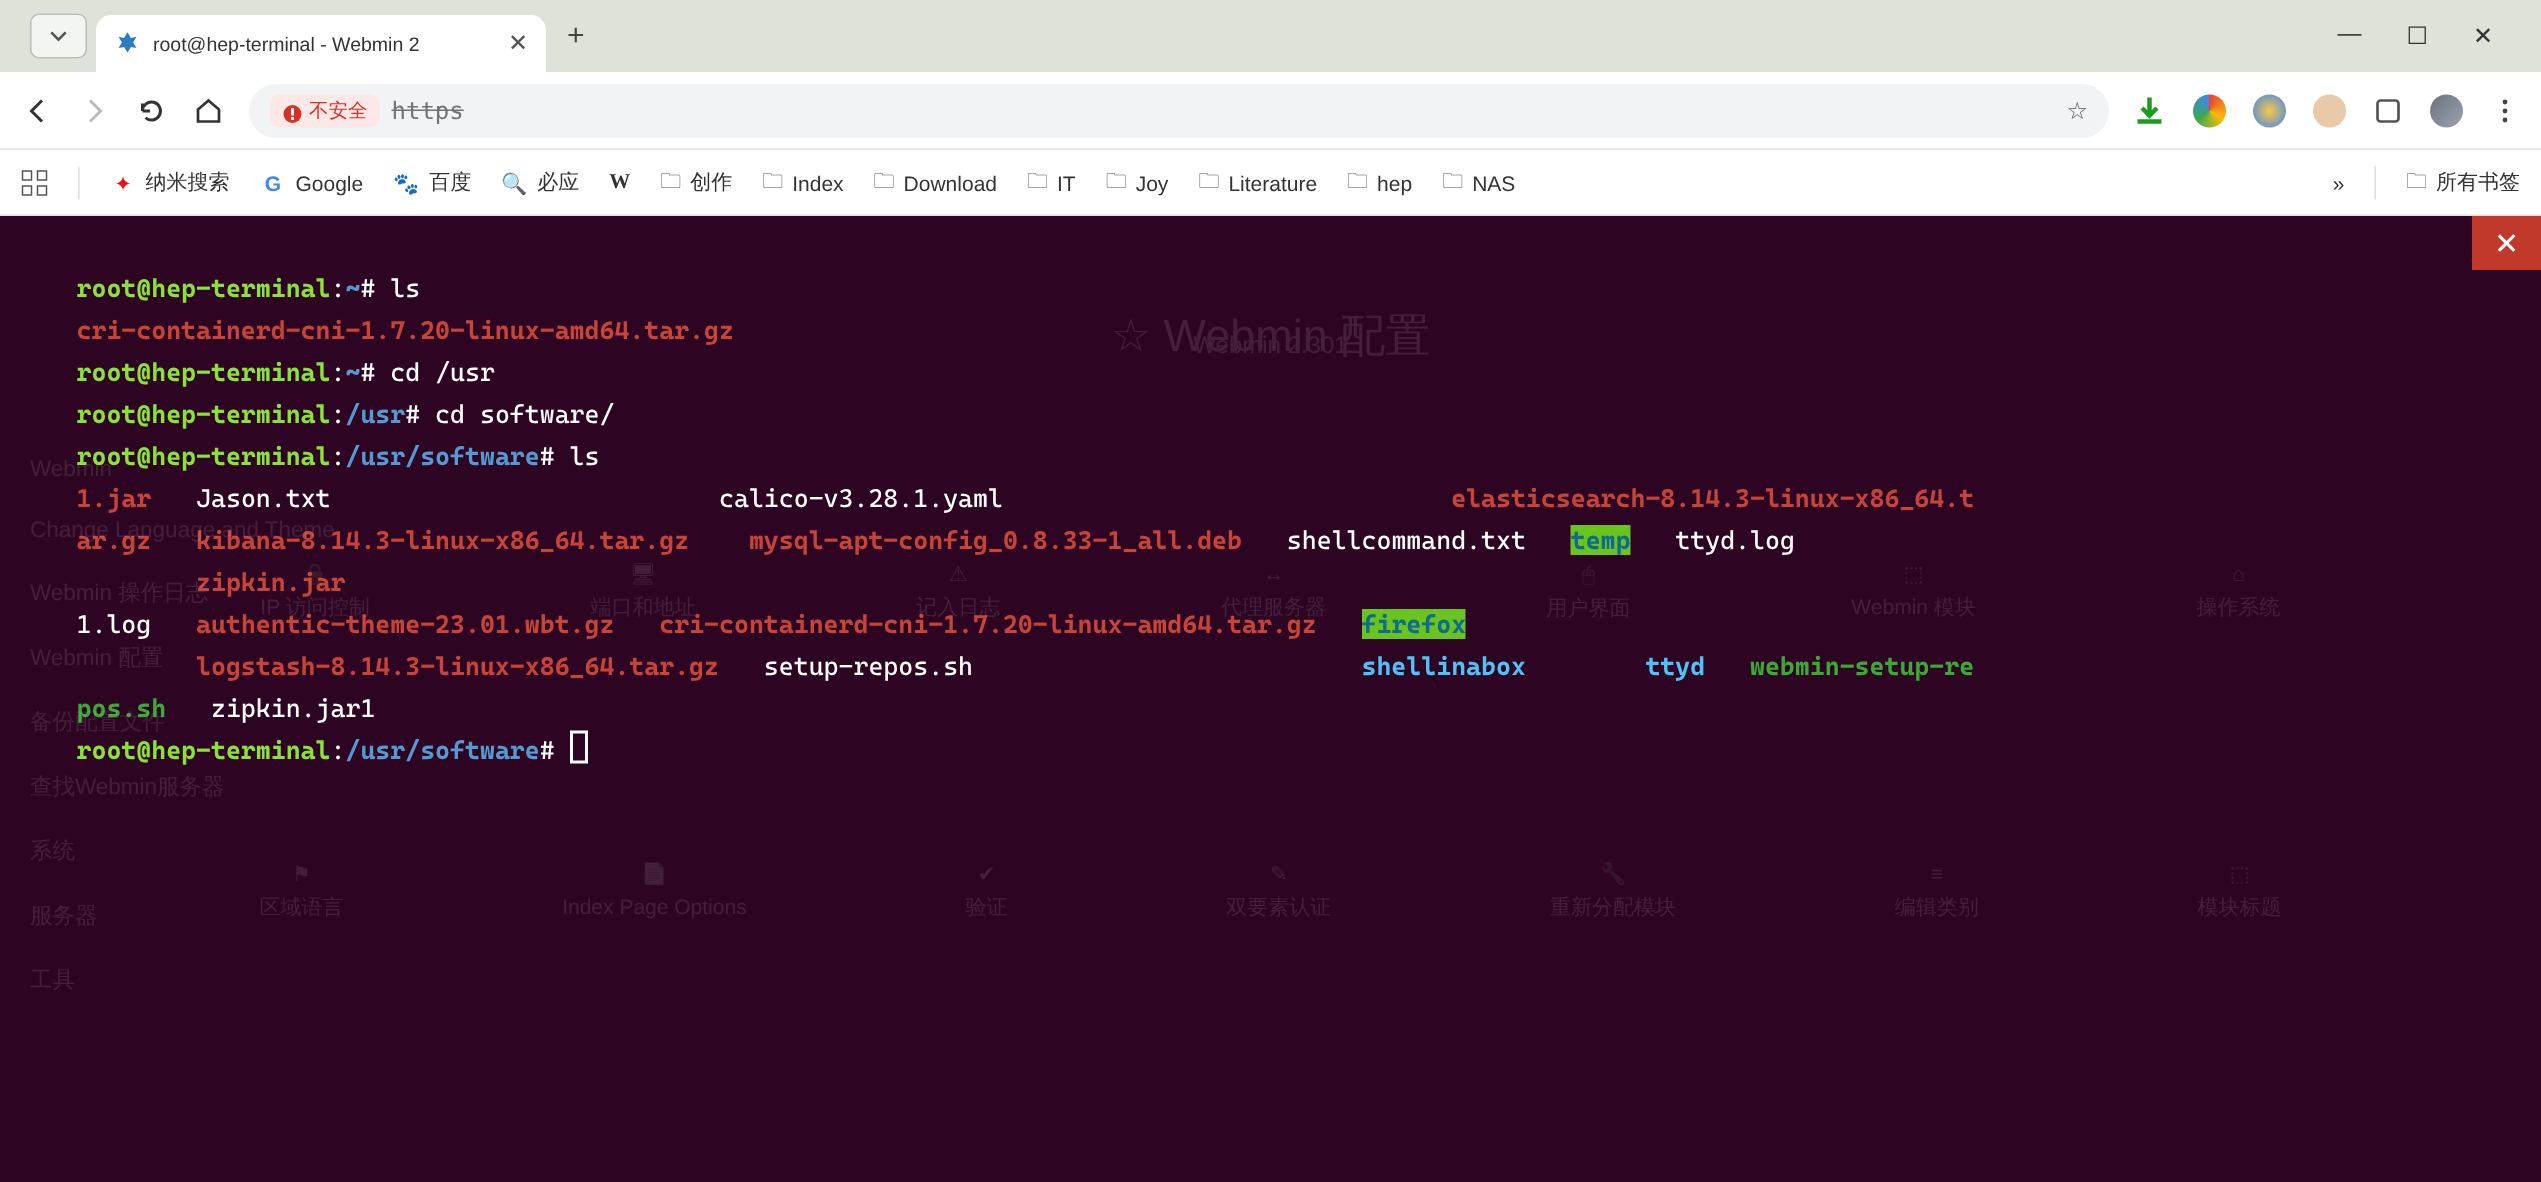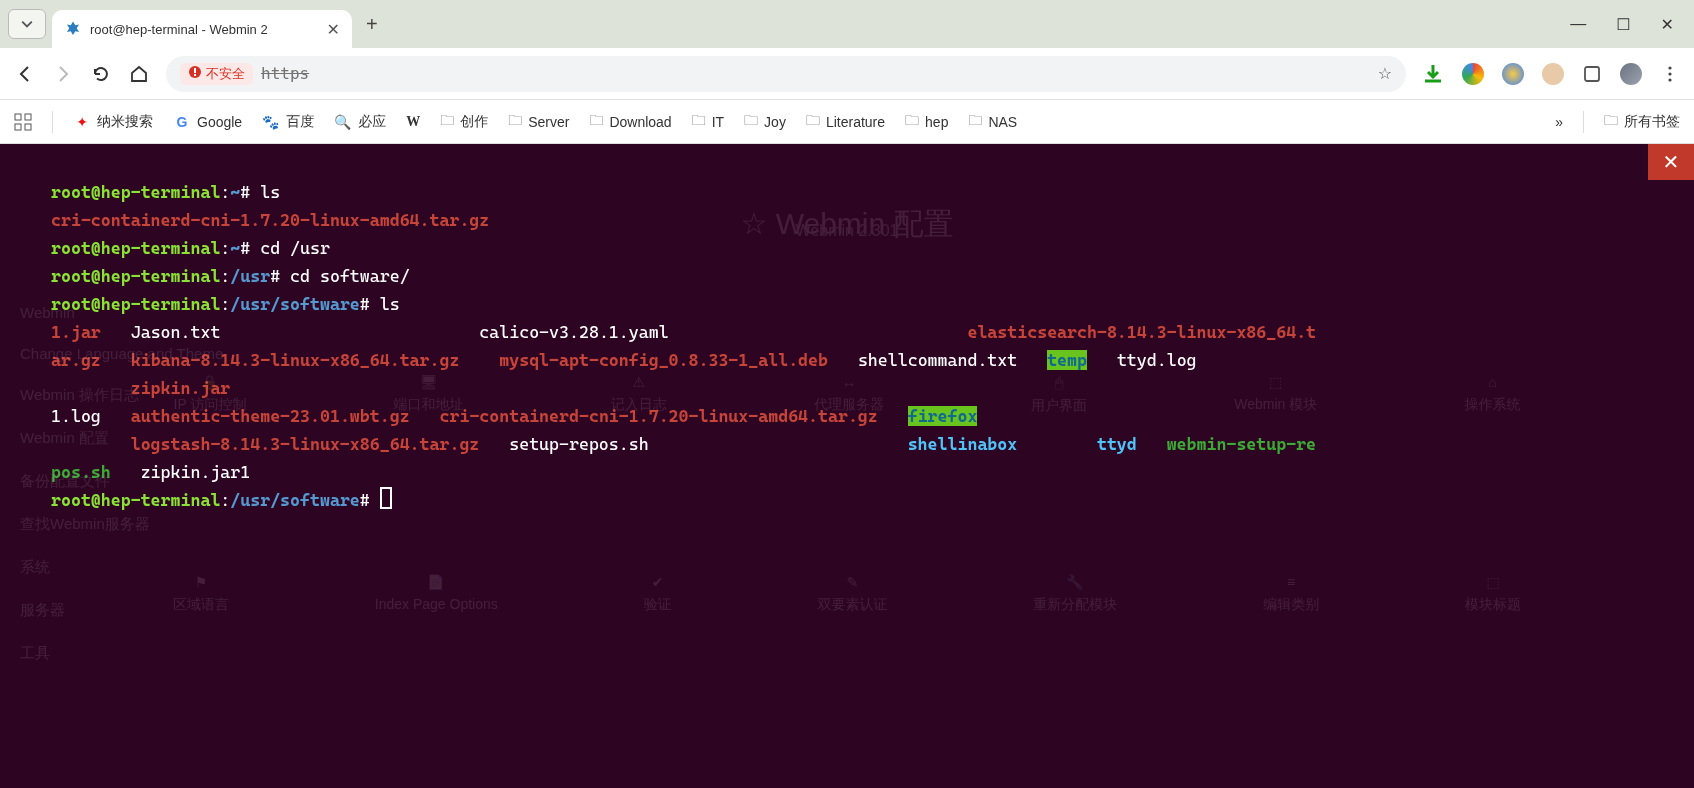"root@hep-terminal - Webmin 2" .titlebar { padding: 0 8px -> 0 20px }
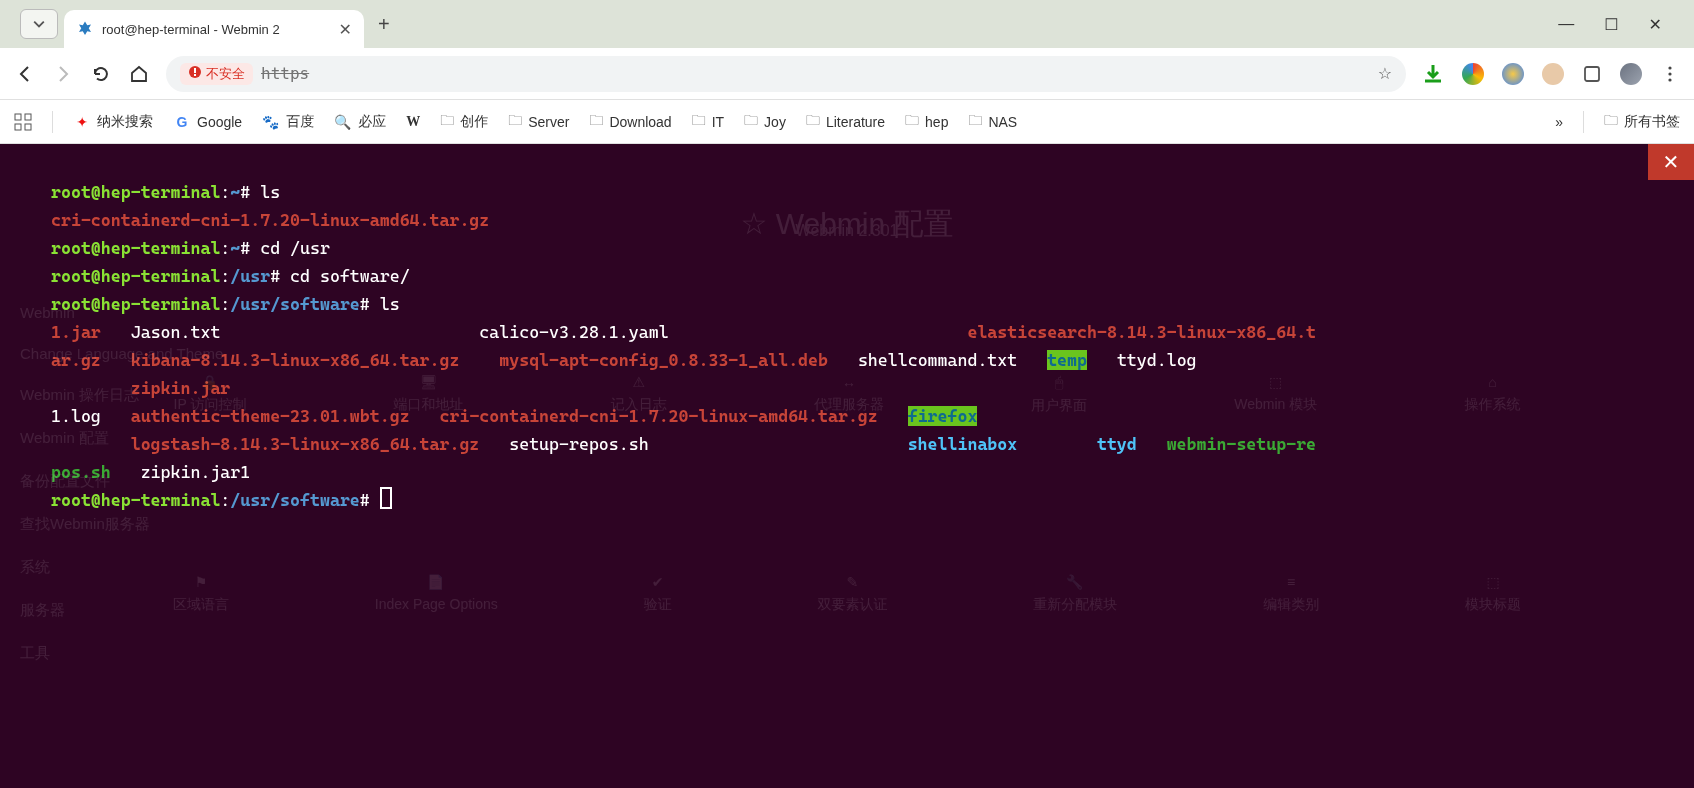"不安全" .insecure-badge { align-items: flex-start -> flex-end }
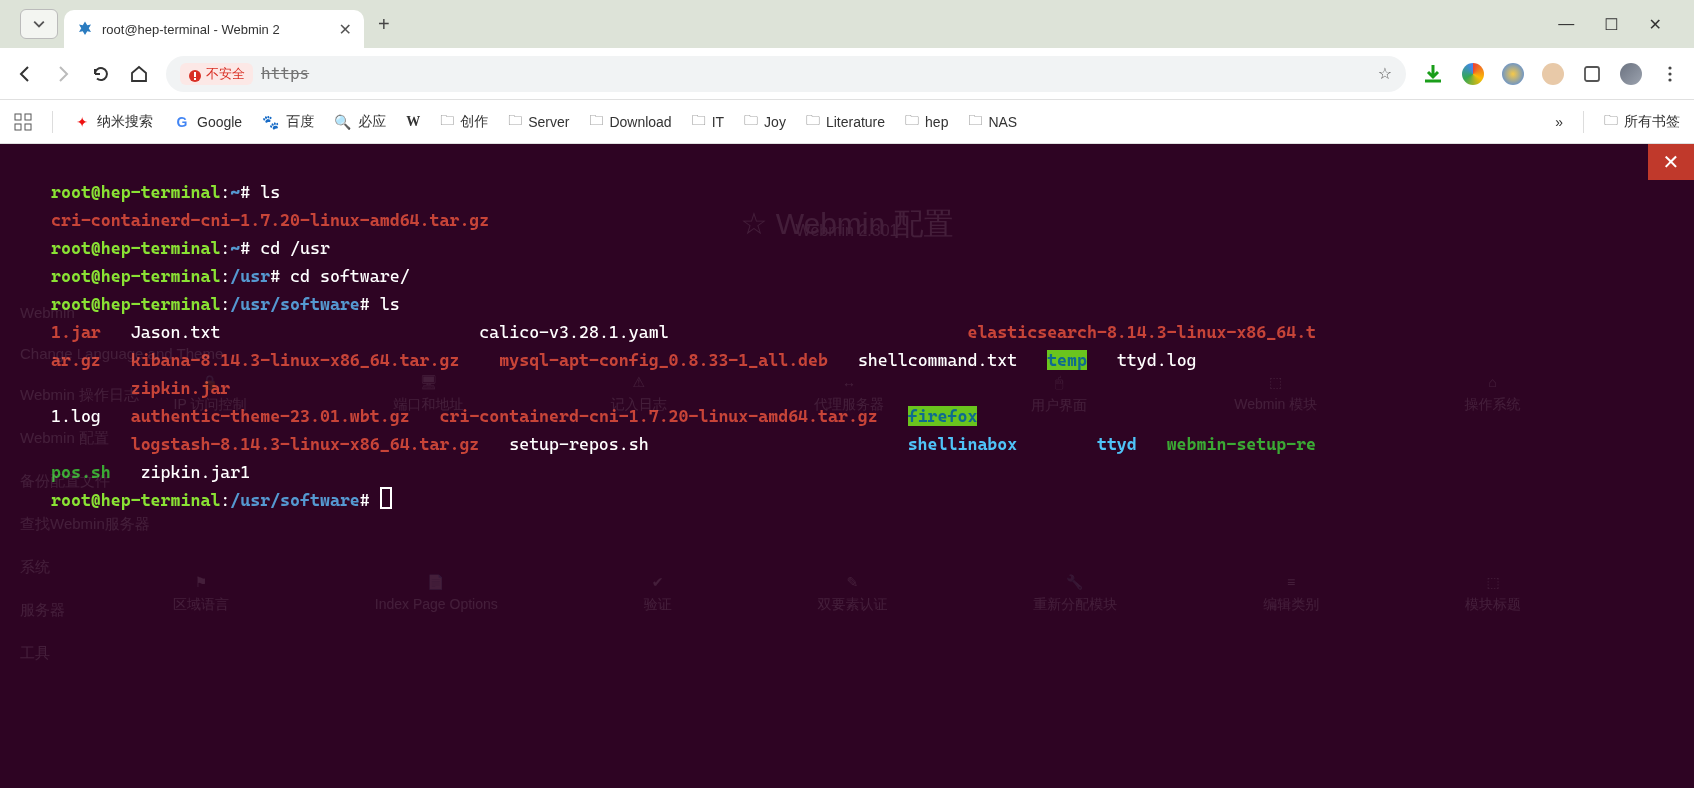"Server" span { text: Server -> Index }
